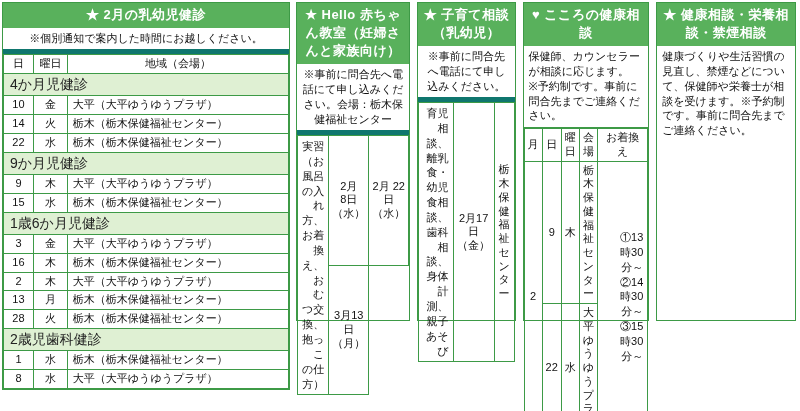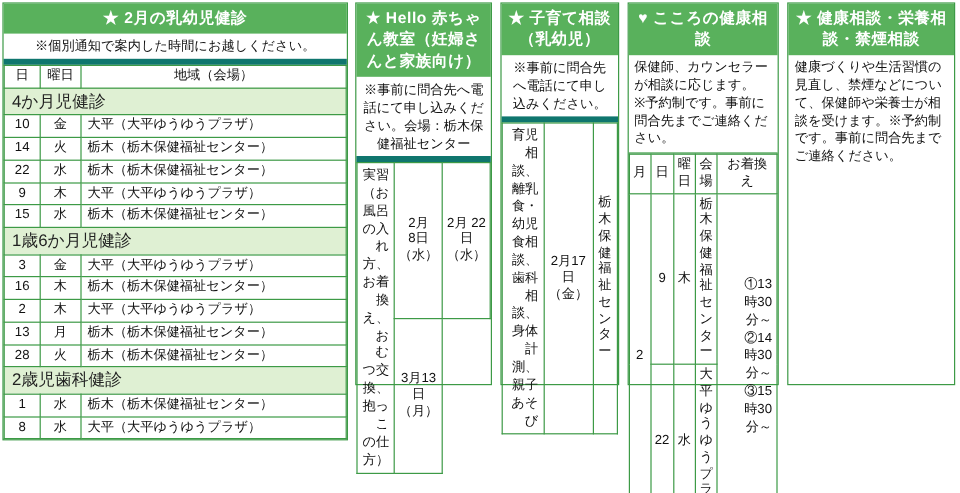"9か月児健診" tr { html: none -> <tr> <td>9か月児健診</td> </tr> }
